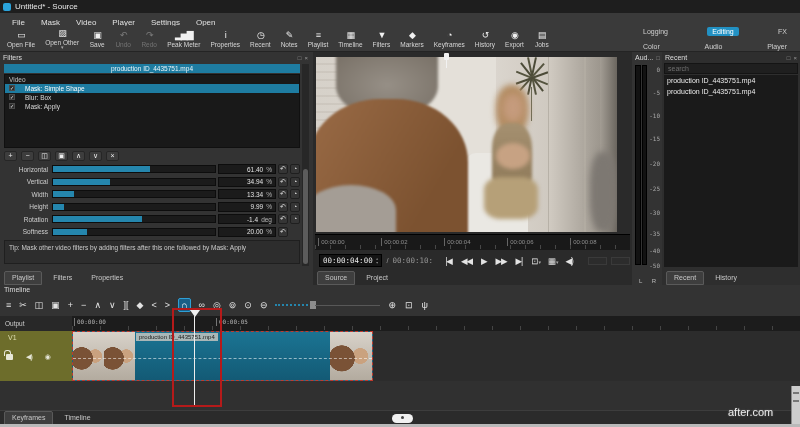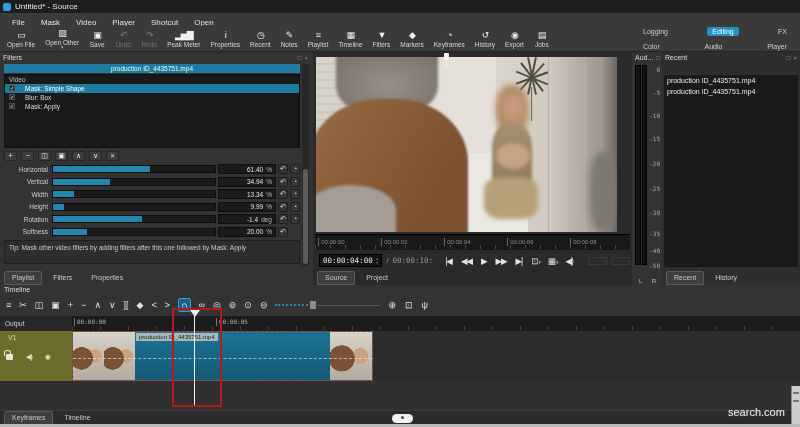"Shotcut" span.mitem { text: Shotcut -> Settings }
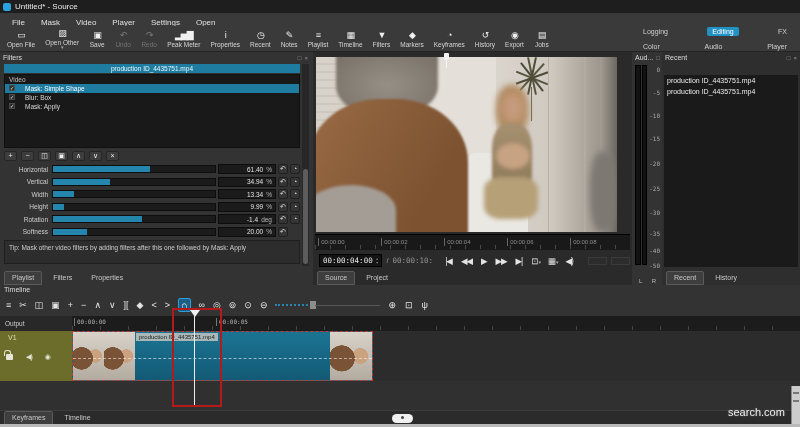"search" input { html: none -> <input> }
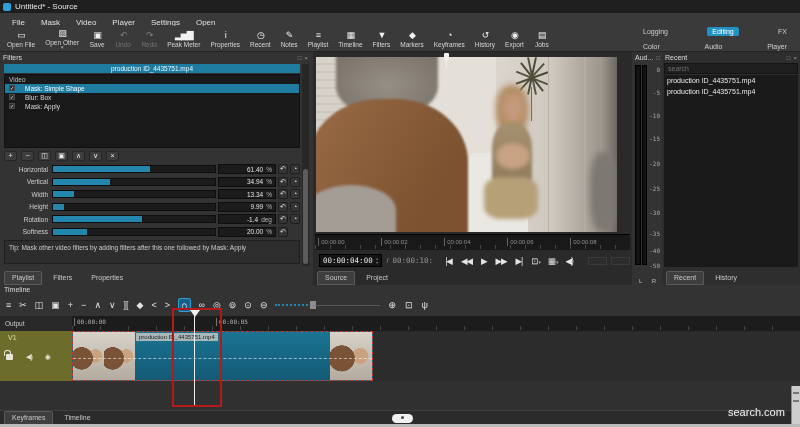"search.com" div { text: search.com -> after.com }
